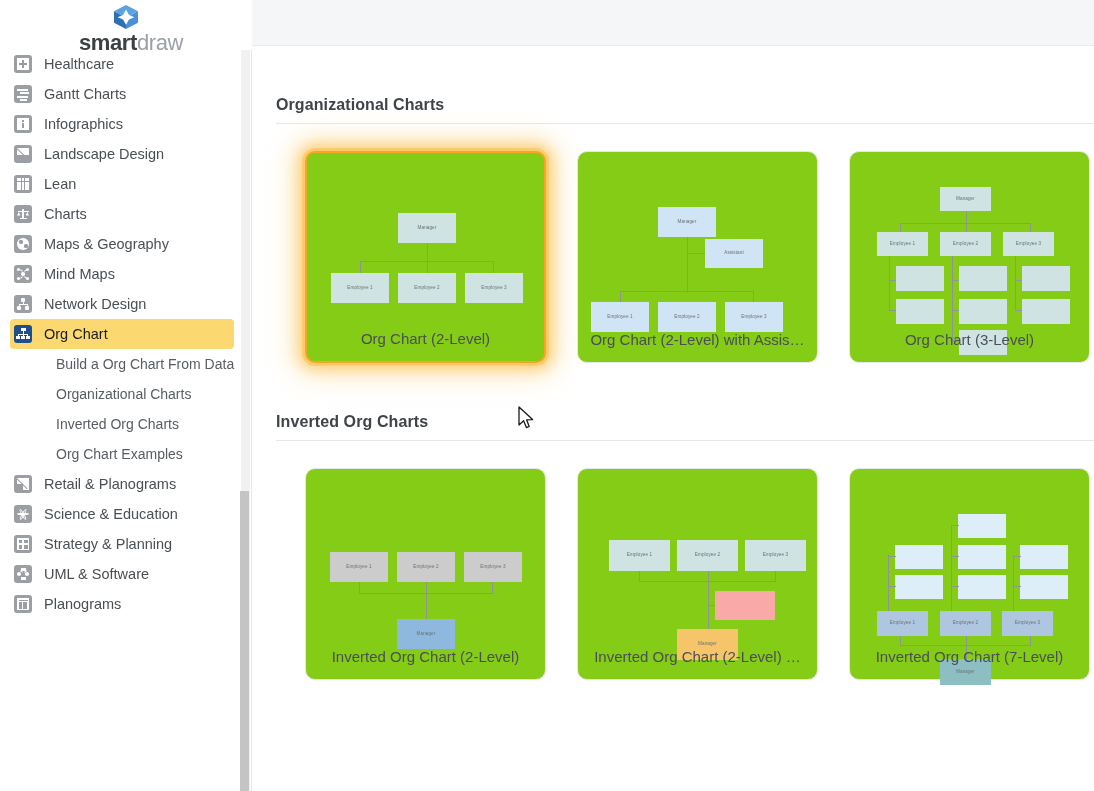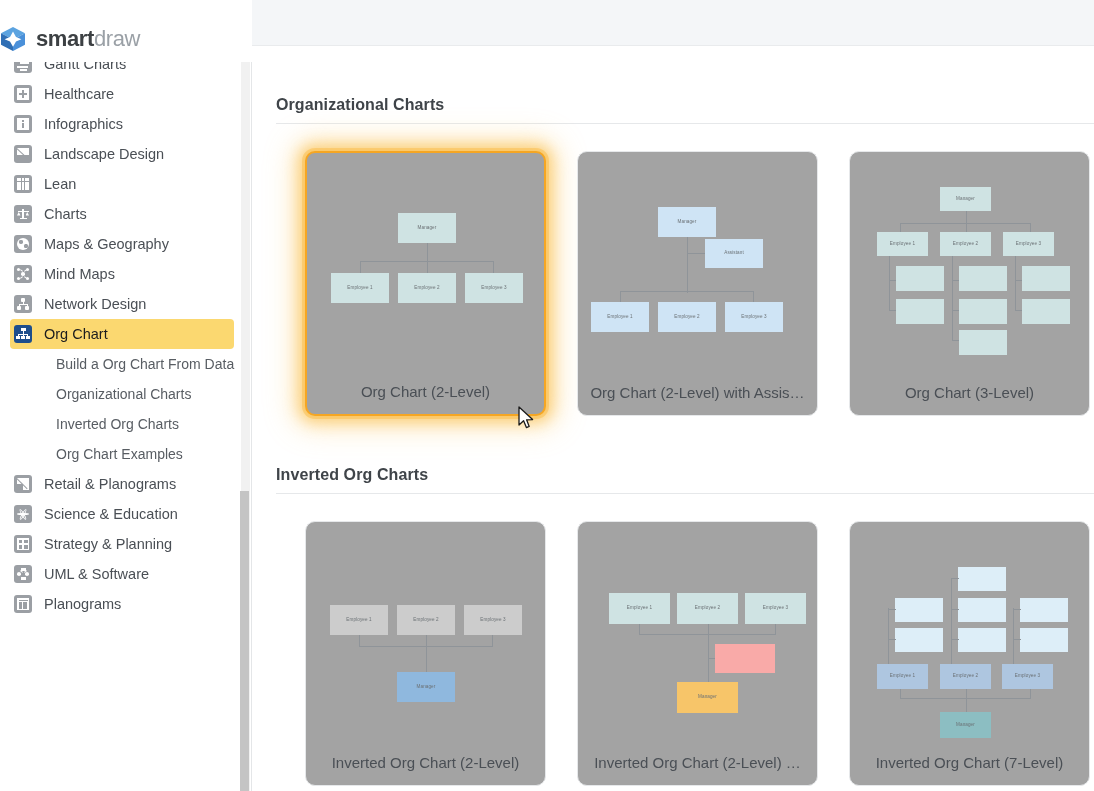"smartdraw" #logo-bar { flex-direction: none -> column; top: 16px -> 4px }
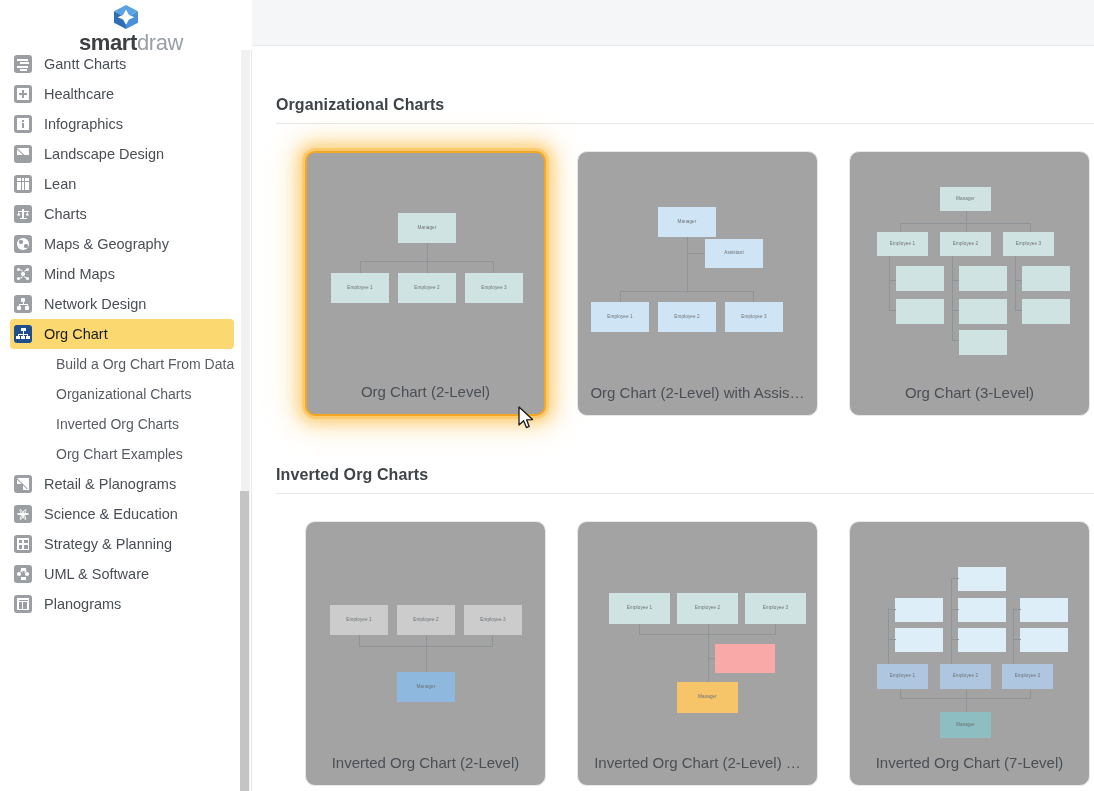"Gantt Charts" div.nav-item { order: before "Healthcare" -> after "Healthcare" }
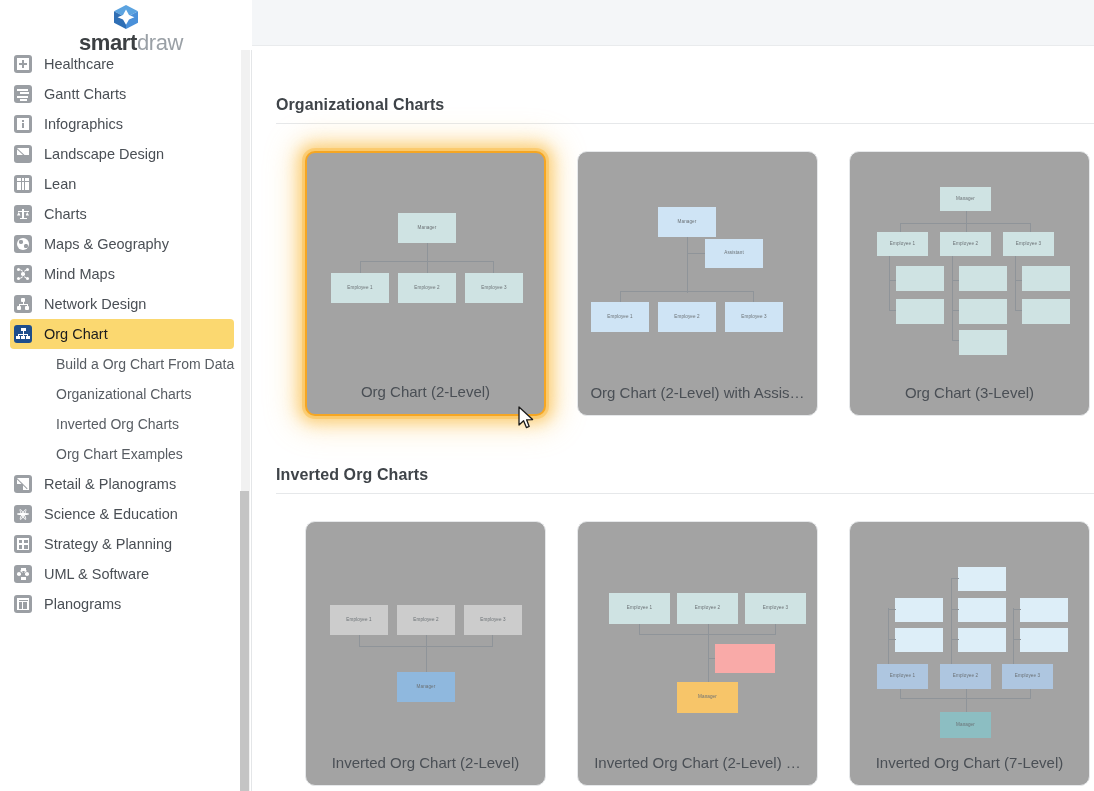"Org Chart (2-Level)" .card { background: #a3a3a3 -> #84cc16; height: 265px -> 212px }
